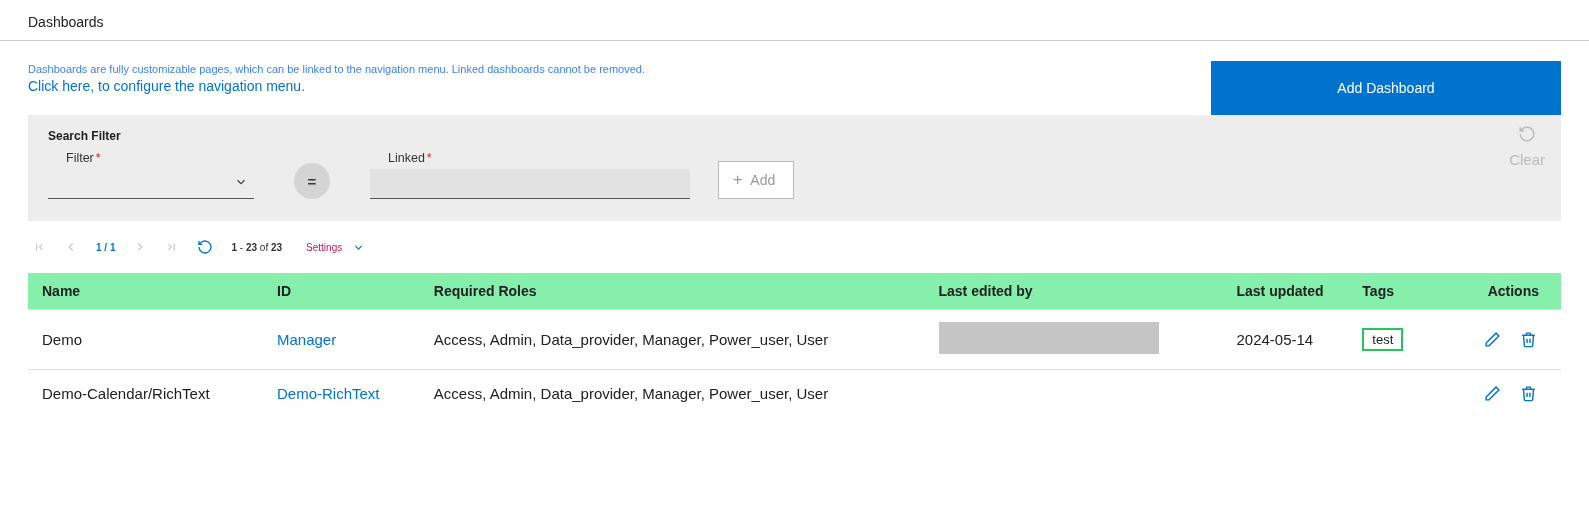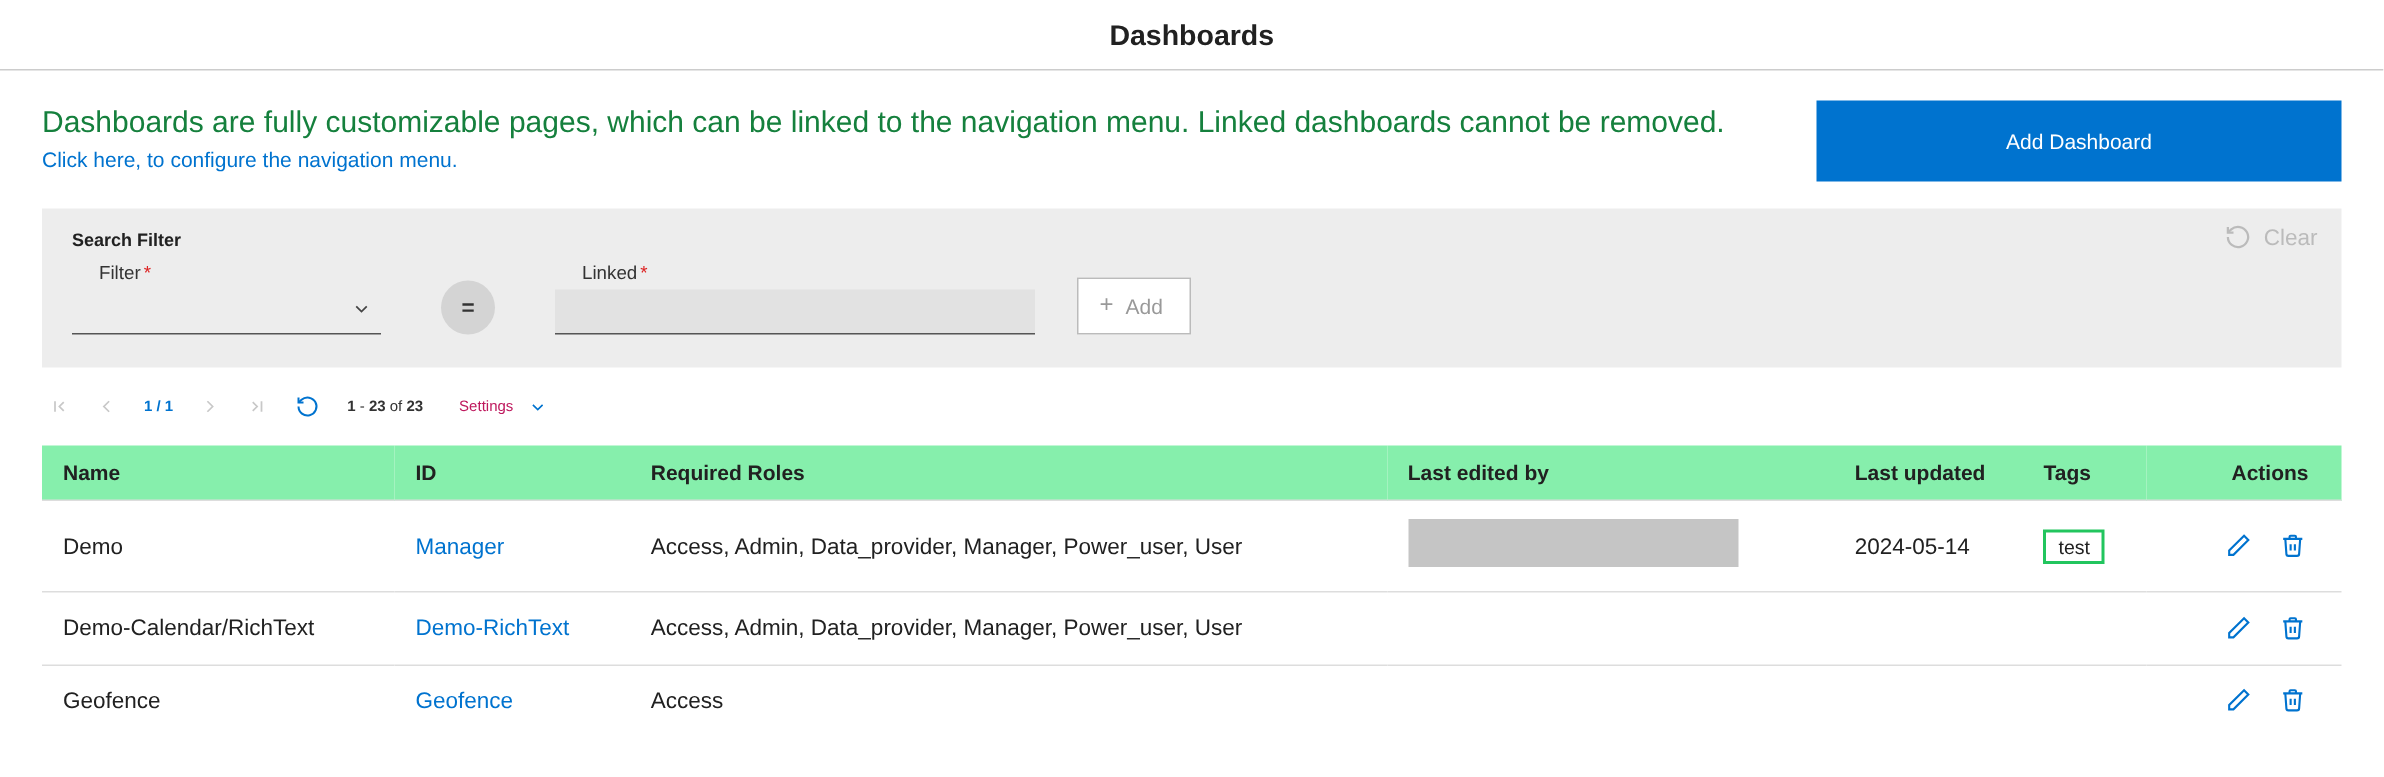"Dashboards" .page-title { font-size: 19px -> 14px; font-weight: 700 -> 400; text-align: center -> none }
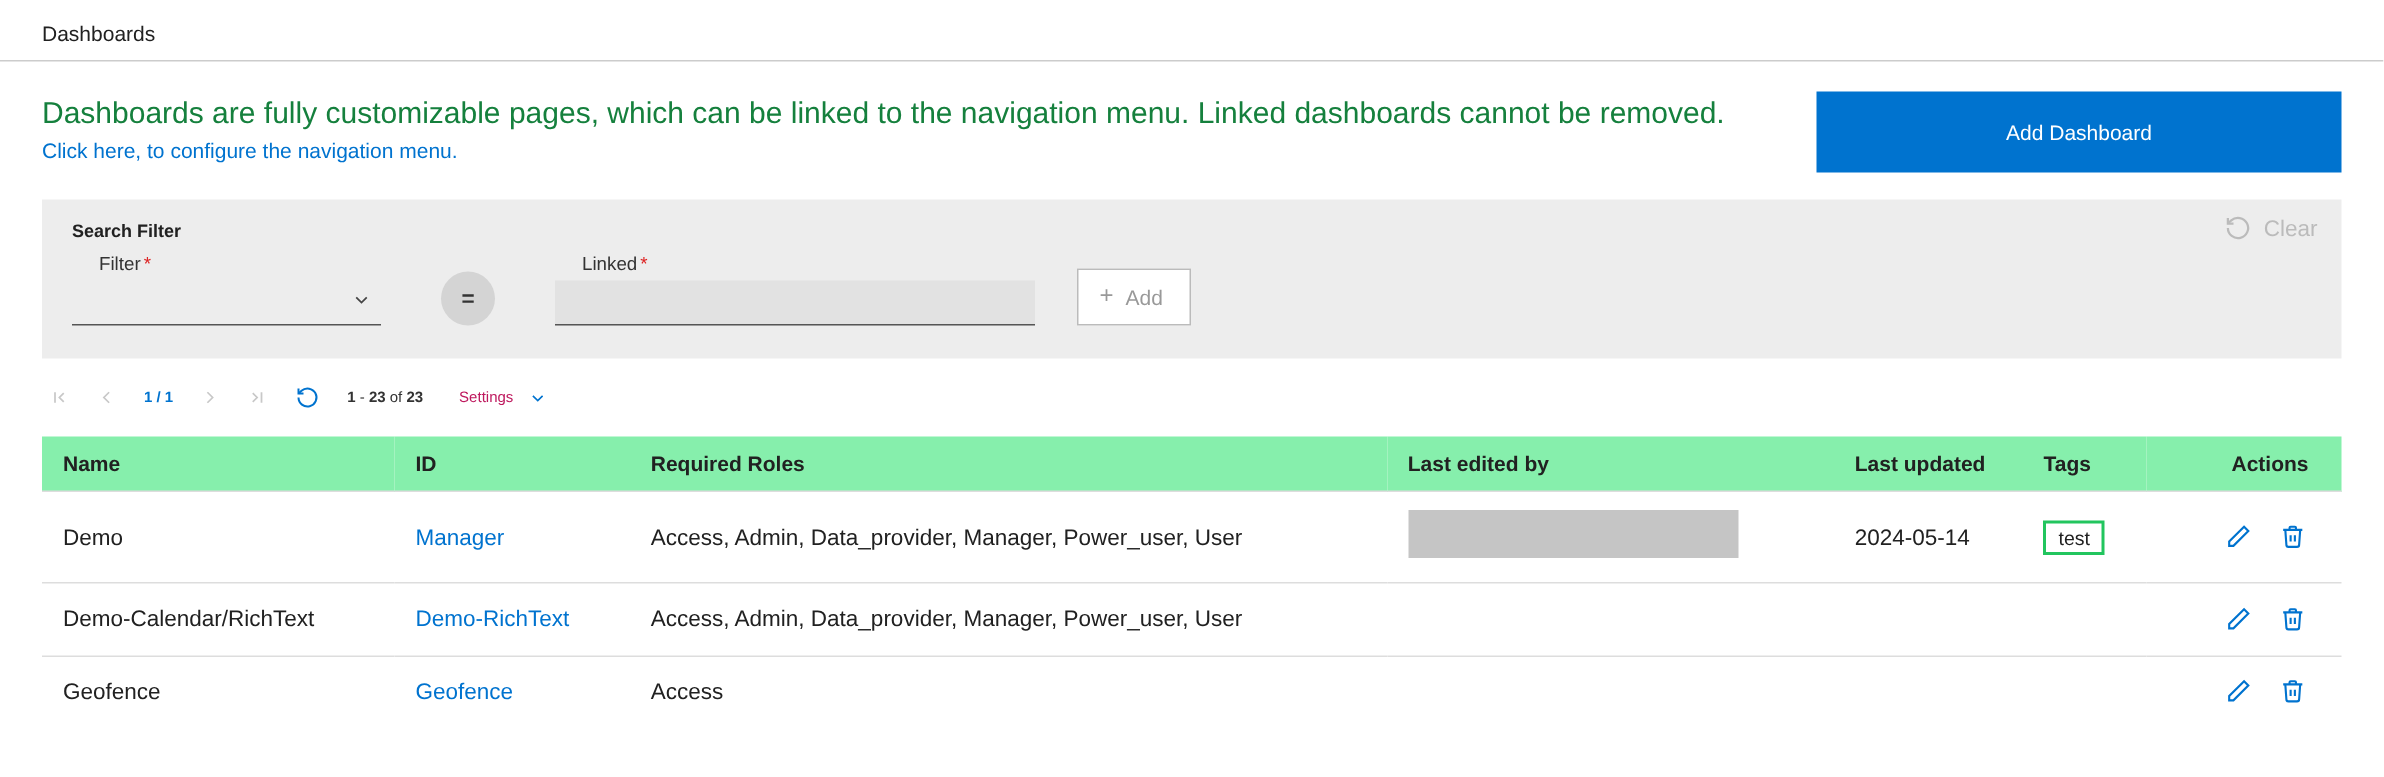"Dashboards are fully customizable pages," .description { color: #15803d -> #3b82f6; font-size: 20px -> 11px }
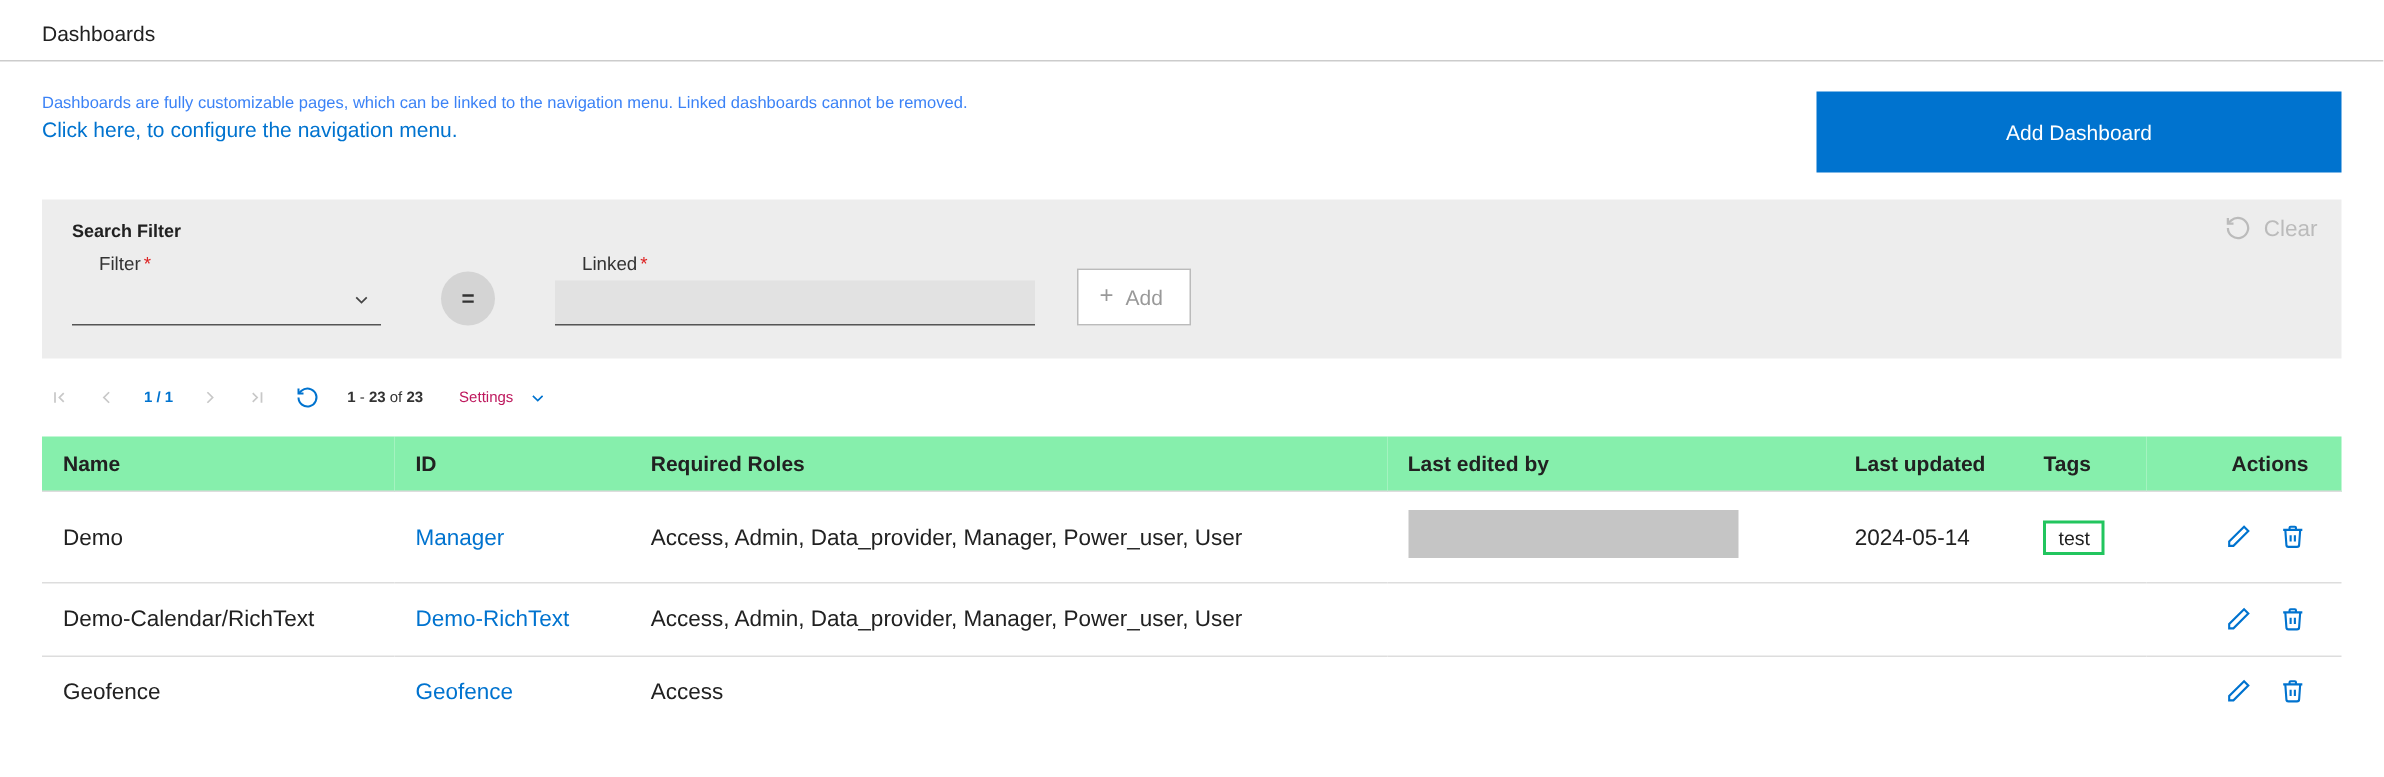"Search Filter" .filter-panel { margin-top: 18px -> none }
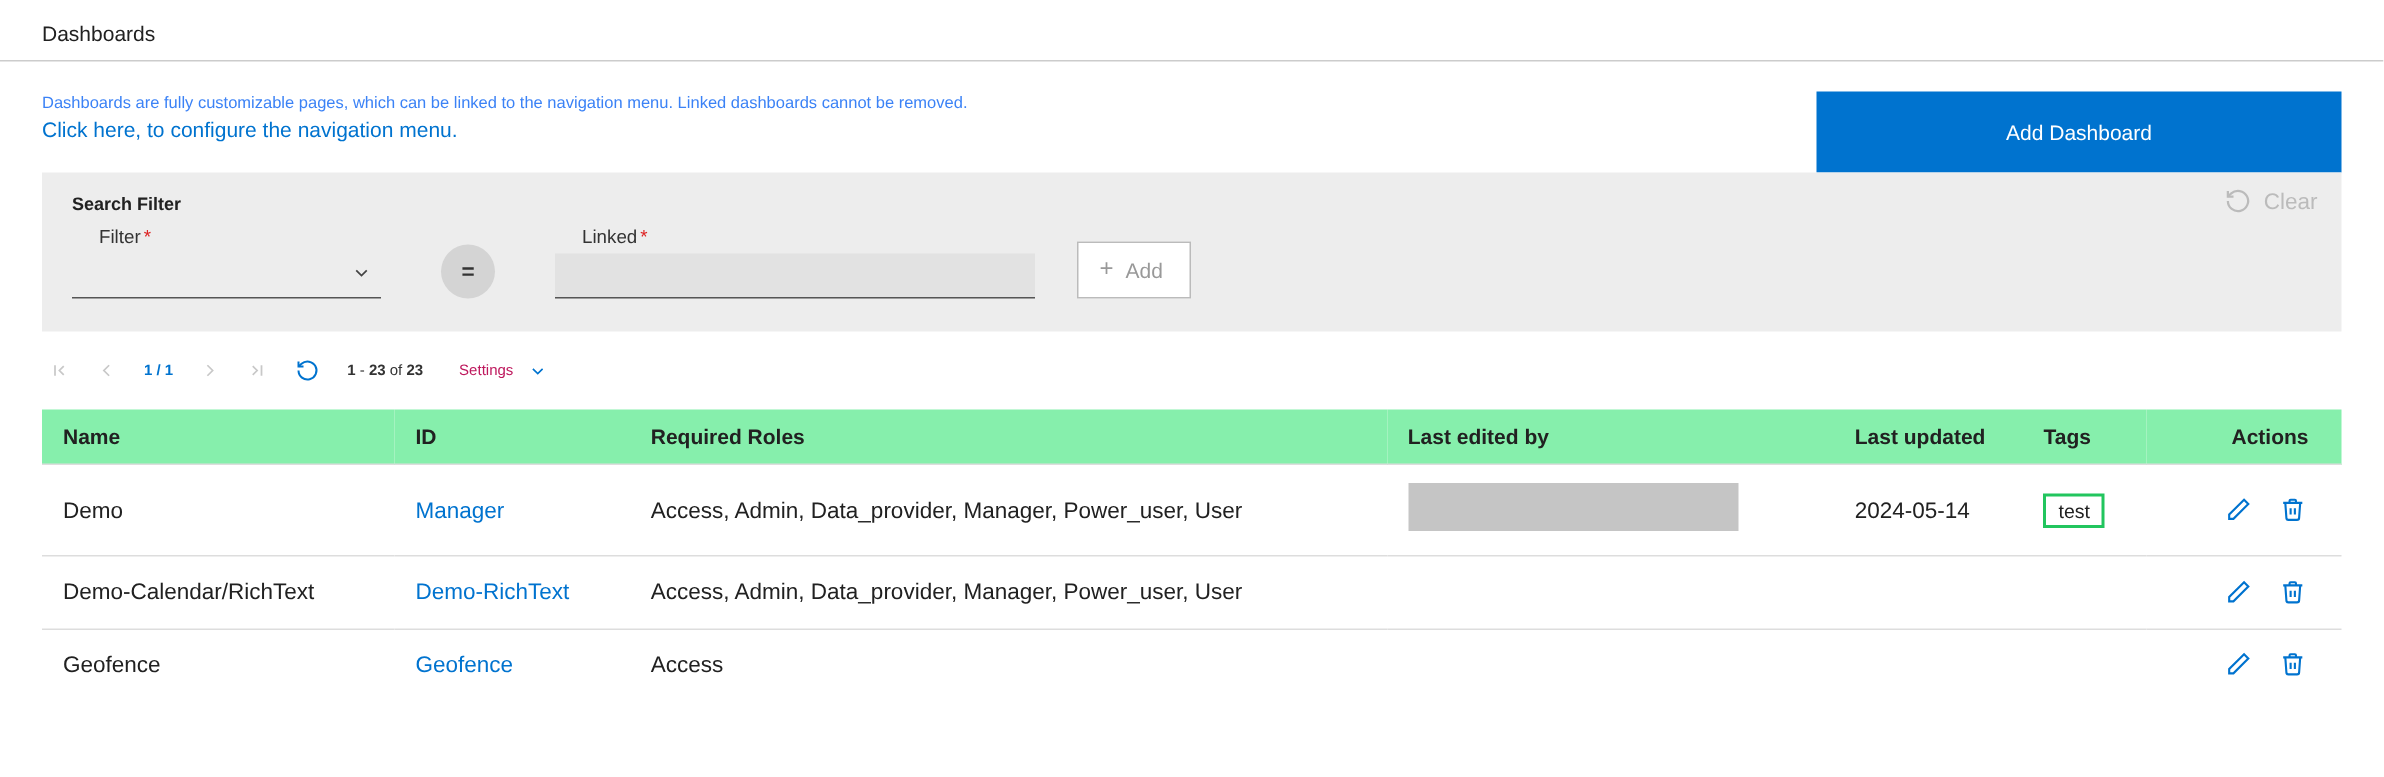"Clear" .clear-link { flex-direction: none -> column }
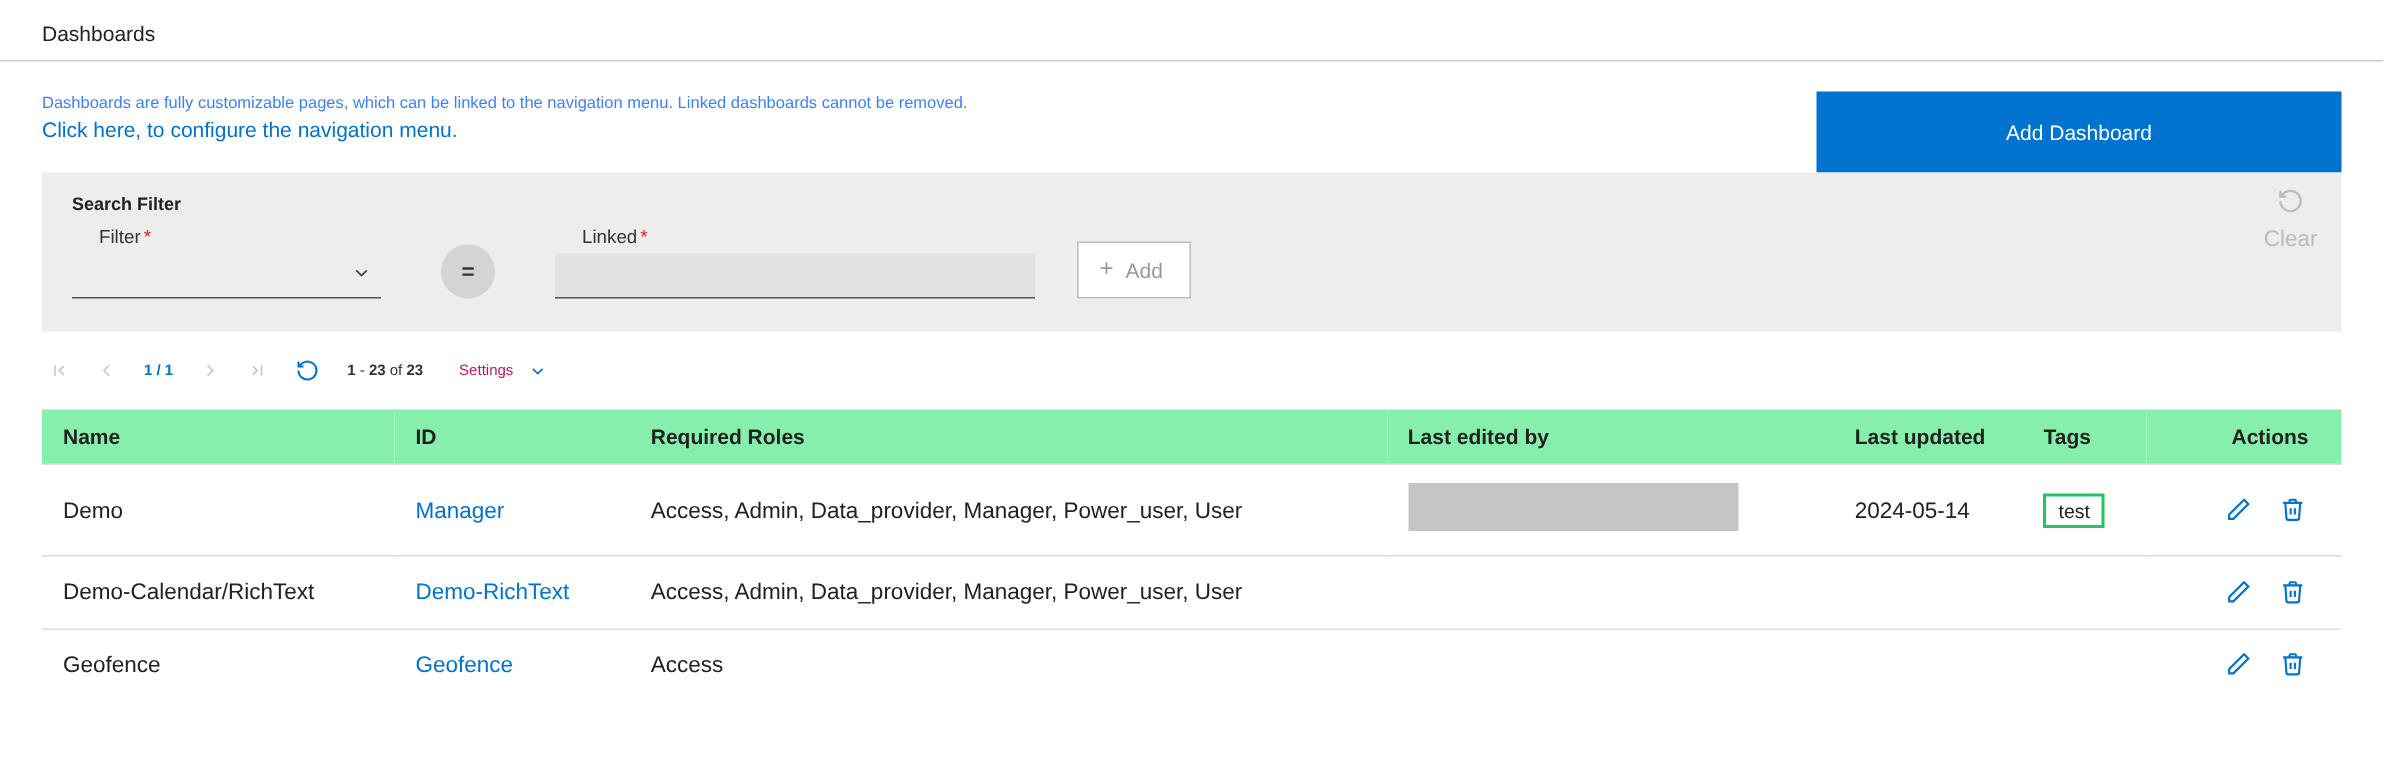"Geofence" tr { html: <tr> <td>Geofence</td> <td><a>Geofence</a></td> <td>Access</td> <td></td> <td></td> <td></td> <td><span> <svg> <path></path> </svg> </span><span> <svg> <polyline></polyline> <path></path> <path></path> <path></path> </svg> </span></td> </tr> -> none }
